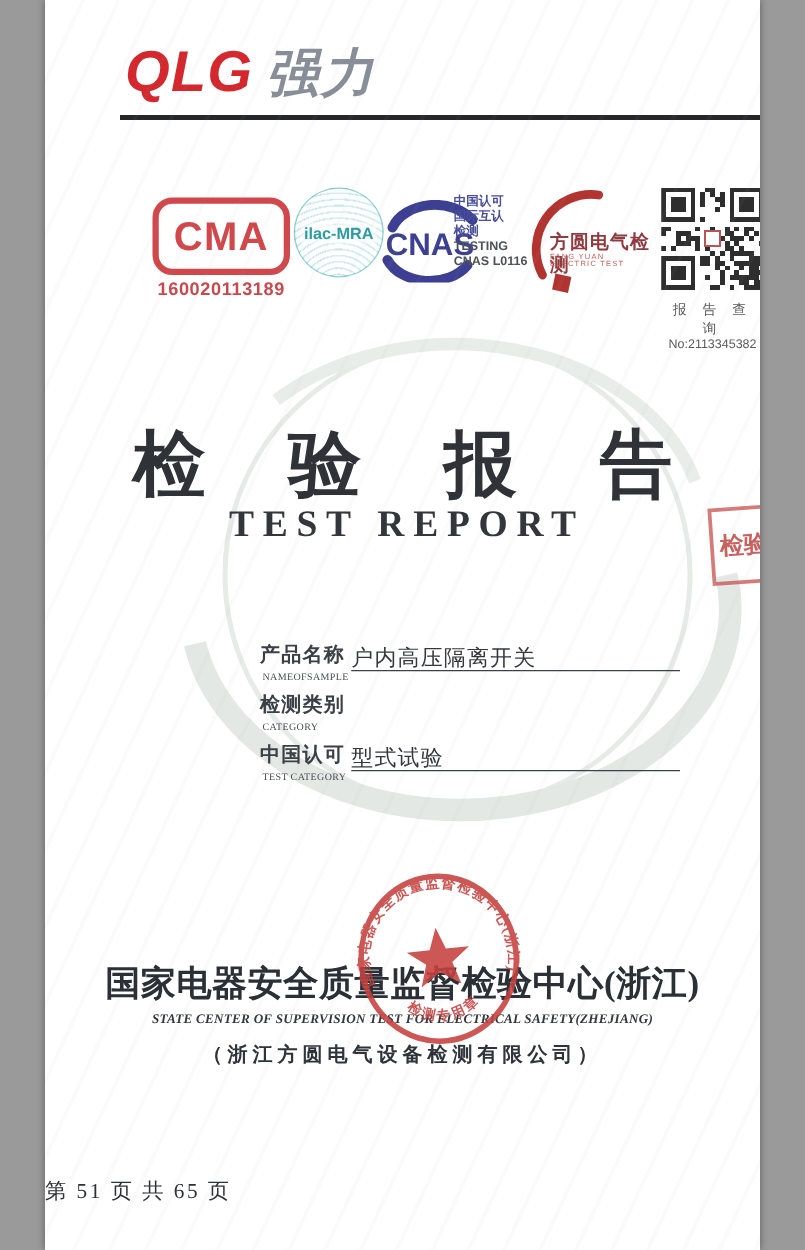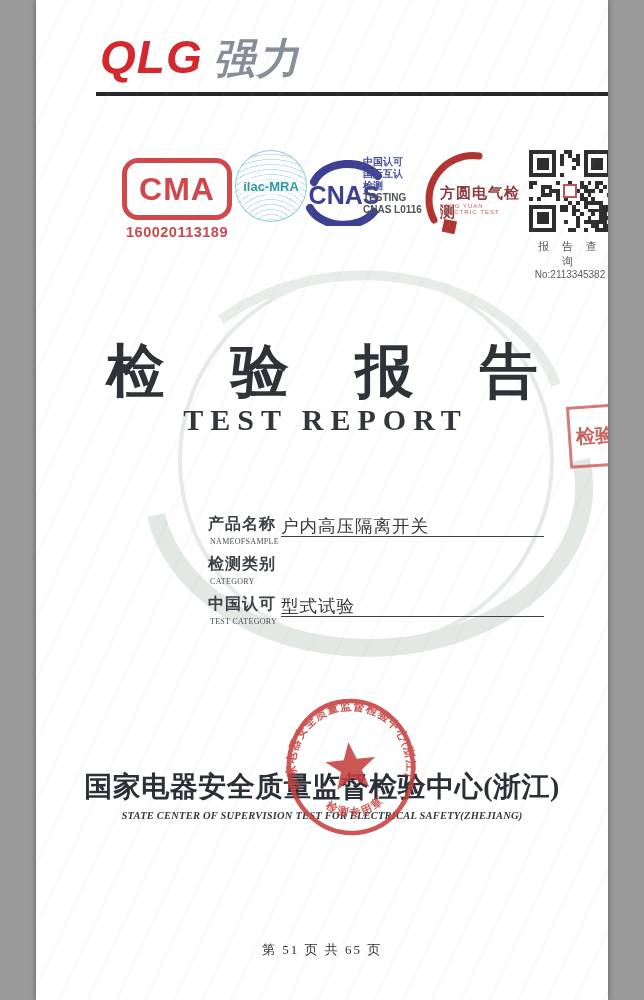"（浙江方圆电气设备检测有限公司）" div.sub { html: none -> <div>（浙江方圆电气设备检测有限公司）</div> }
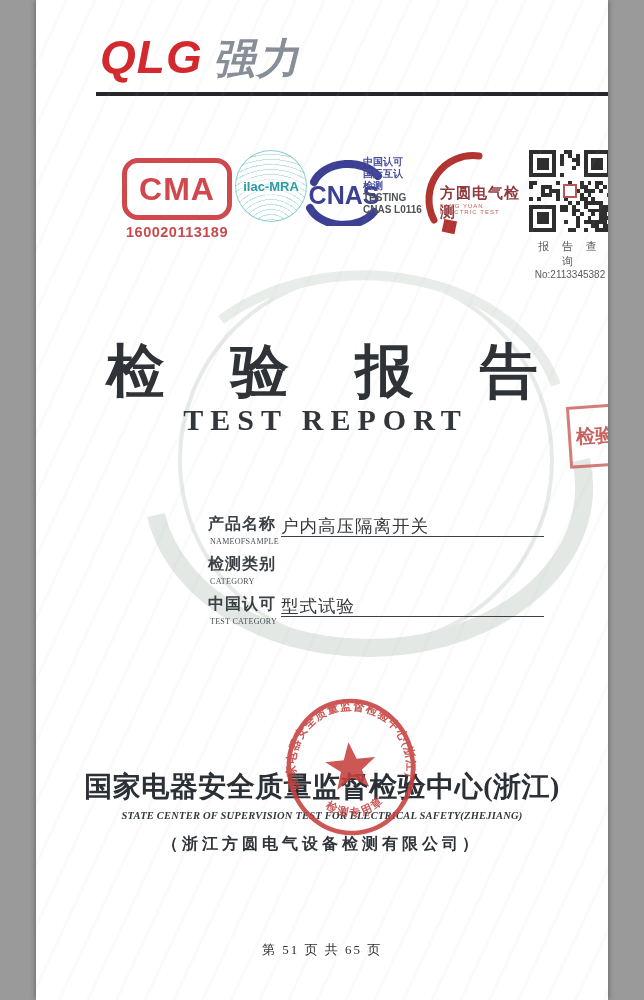"第 51 页 共 65" .footer { font-size: 13px -> 17px; text-align: center -> left }
